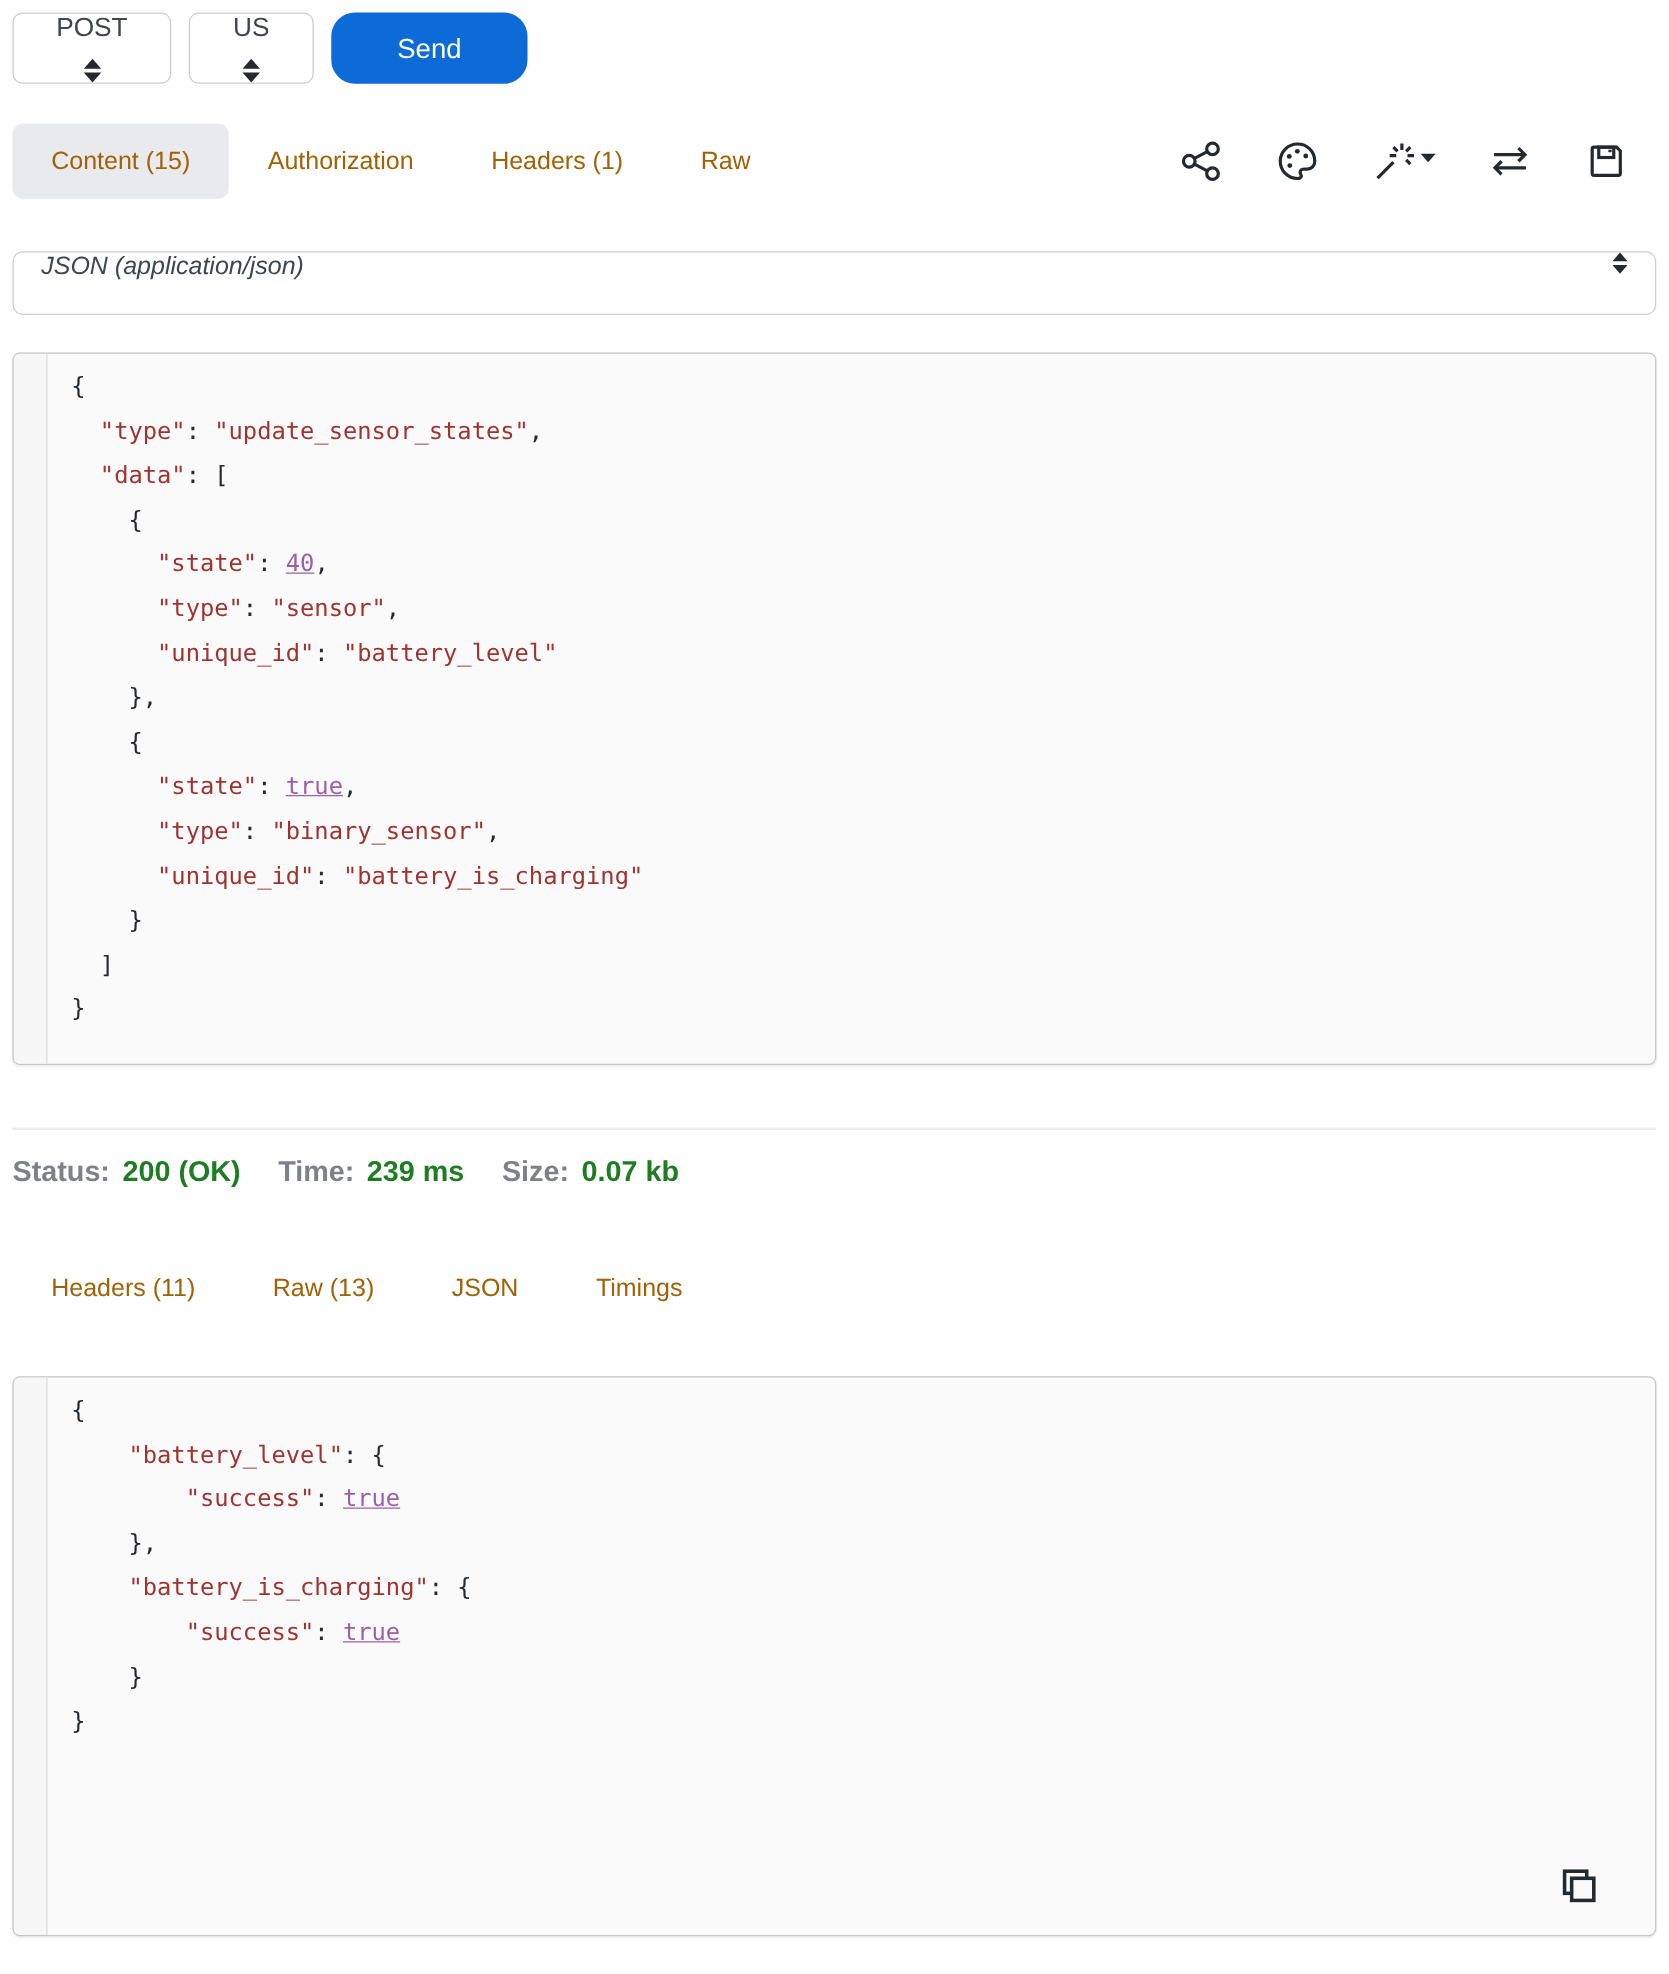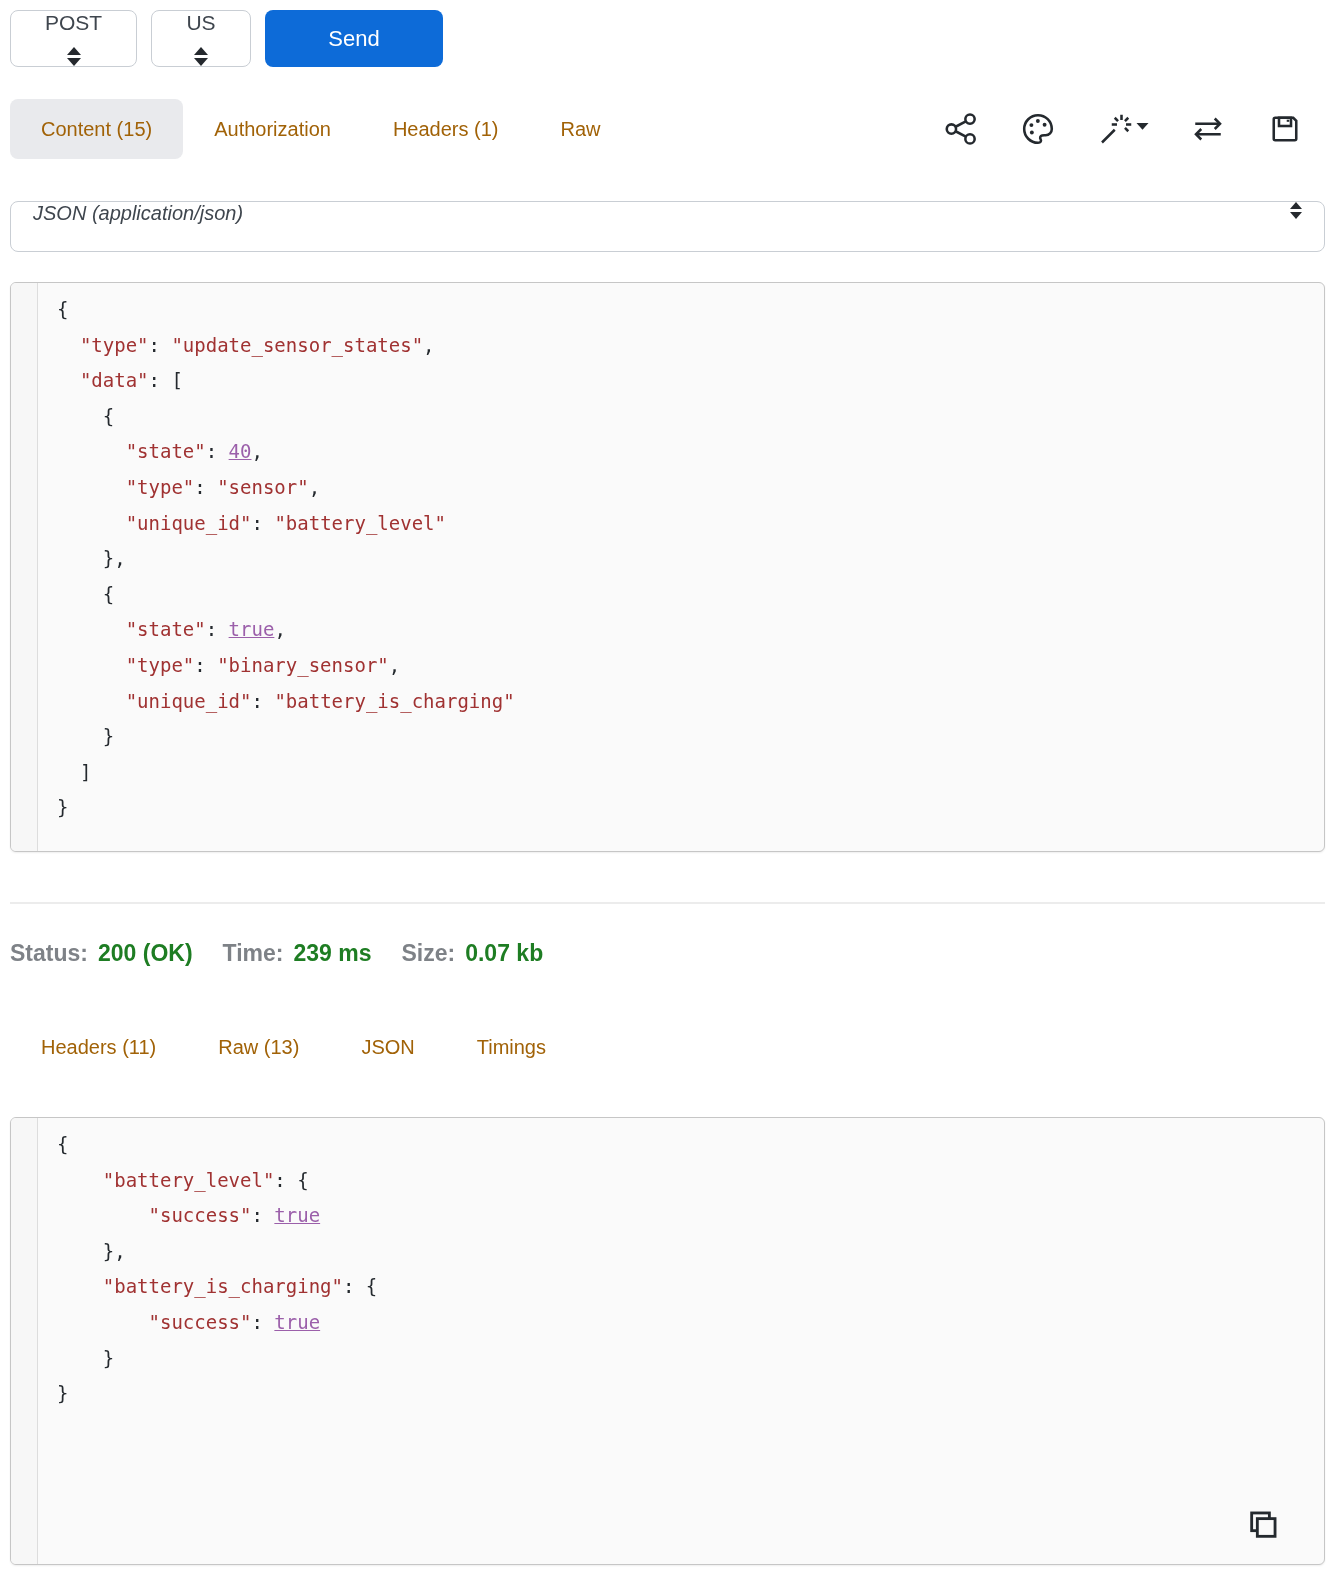"Send" .send-btn { border-radius: 8px -> 19px; width: 178px -> 157px }
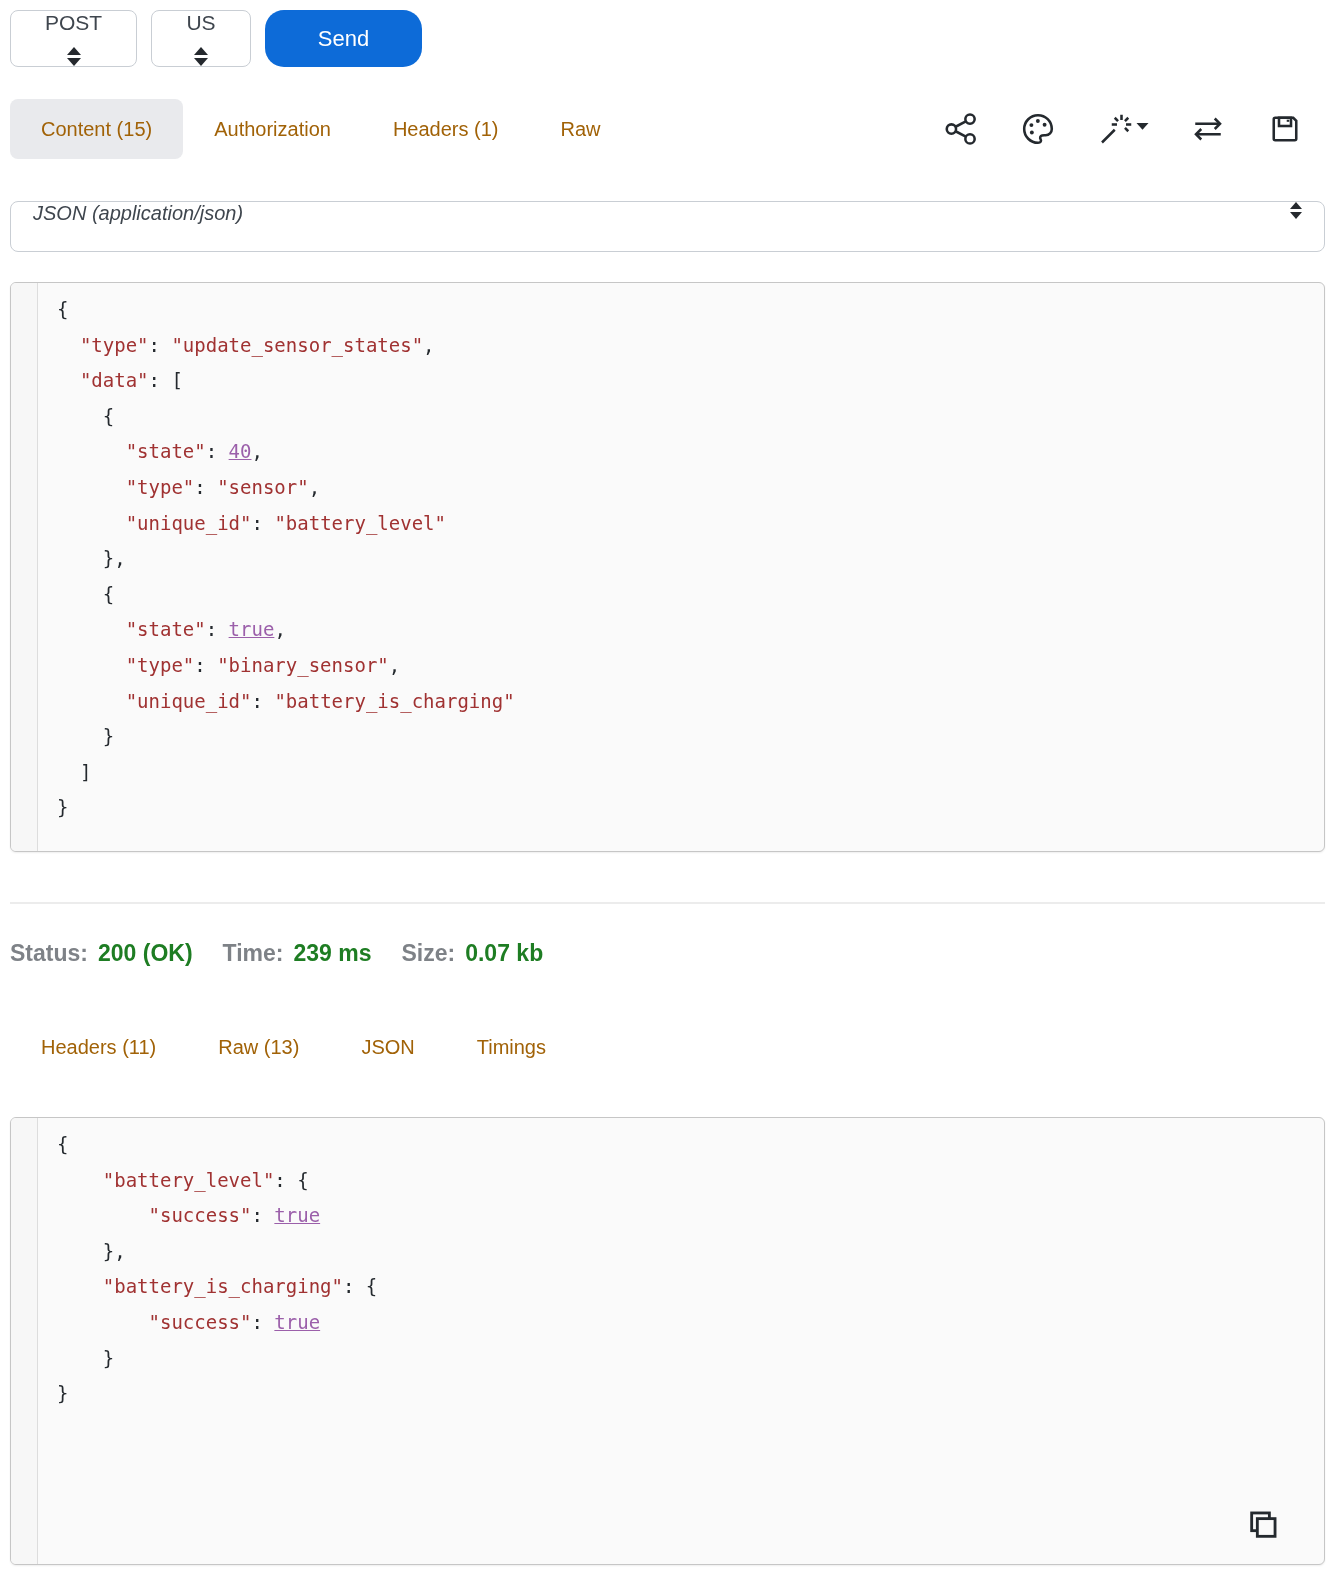"Status:" .status-row { margin-top: 36px -> 20px }
